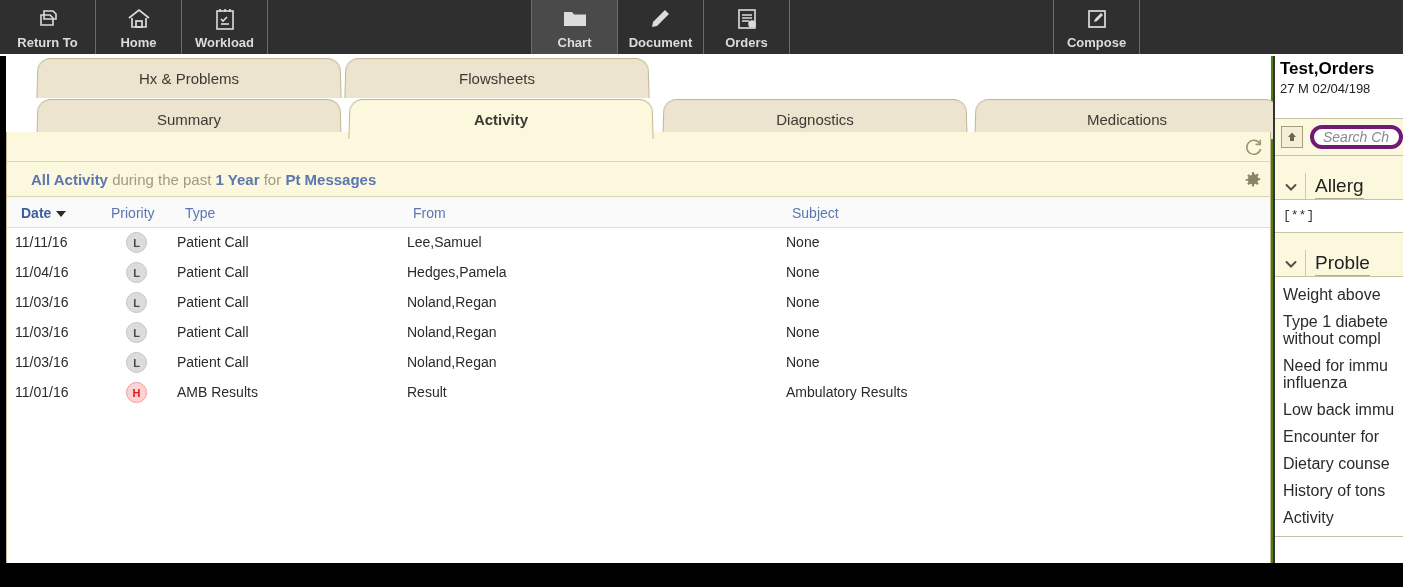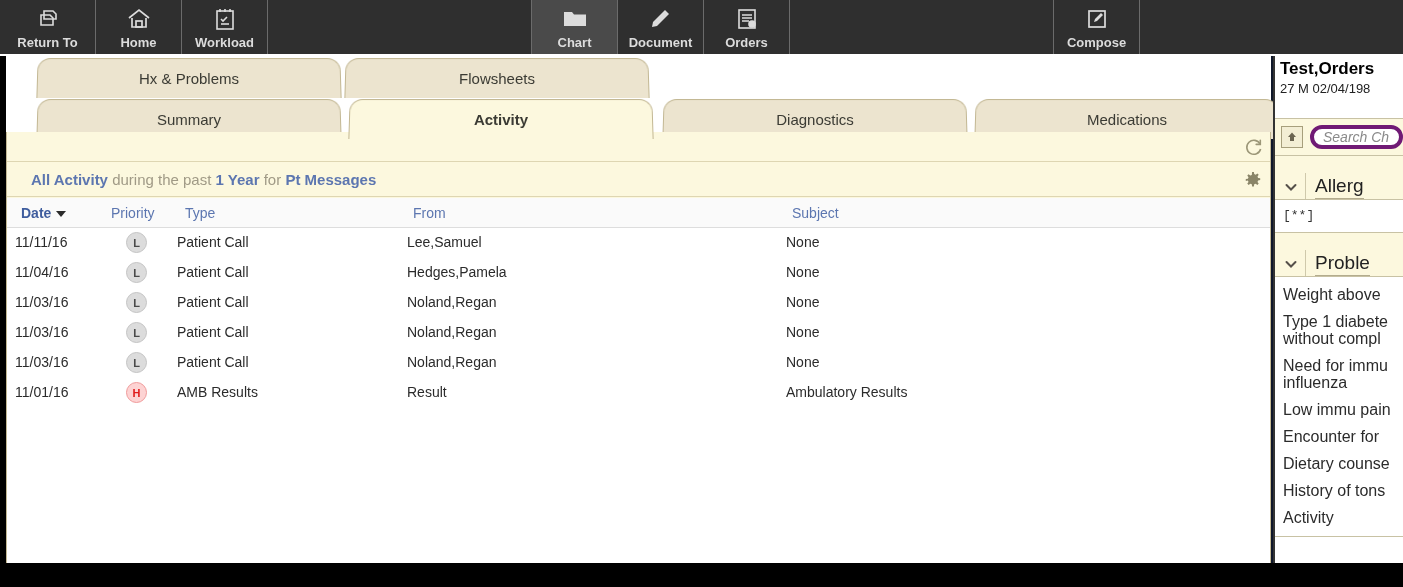"Return To" #app { background: #0f172a -> #4d7c0f }
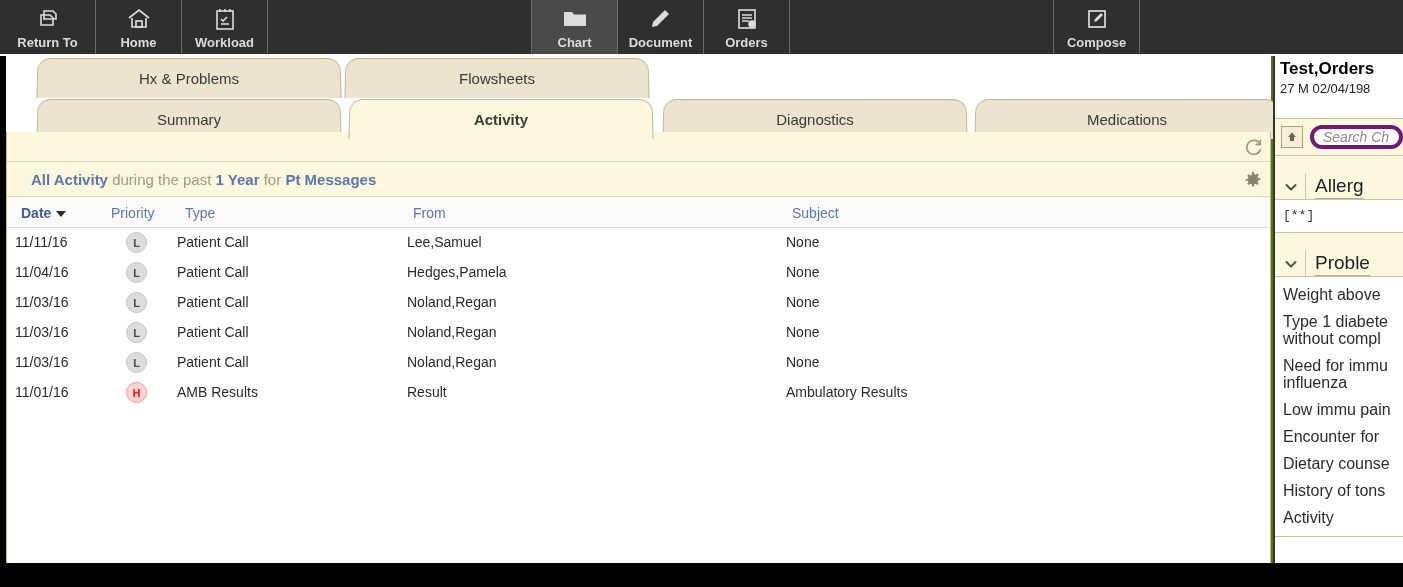"Low immu pain" span { text: immu pain -> back immu }
